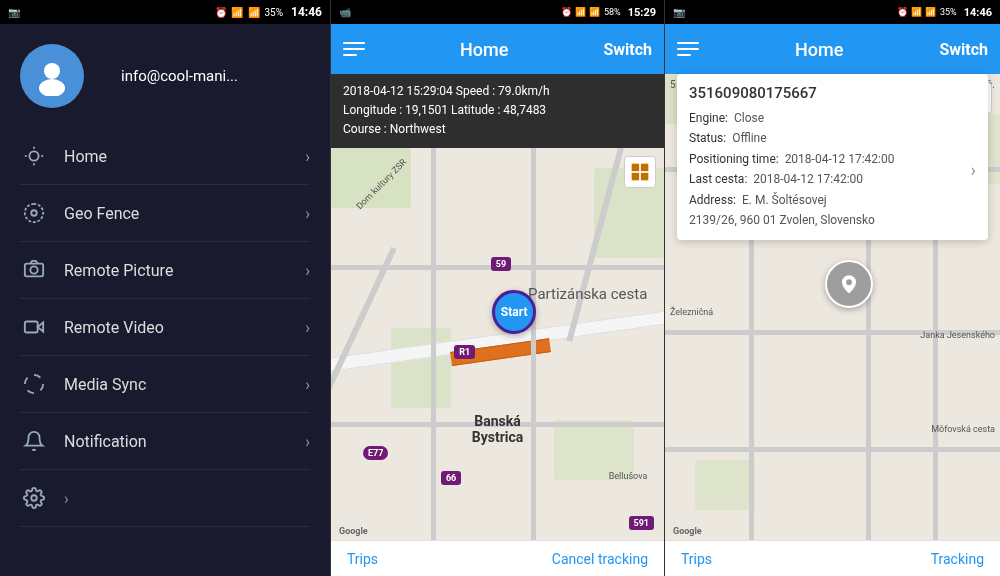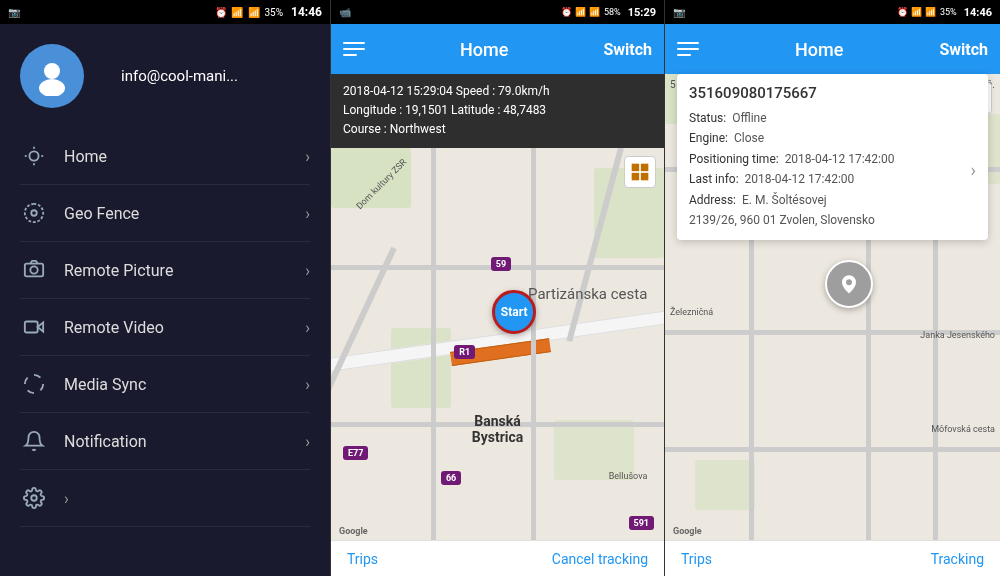"Status: Offline" div.device-detail { order: before "Engine: Close" -> after "Engine: Close" }
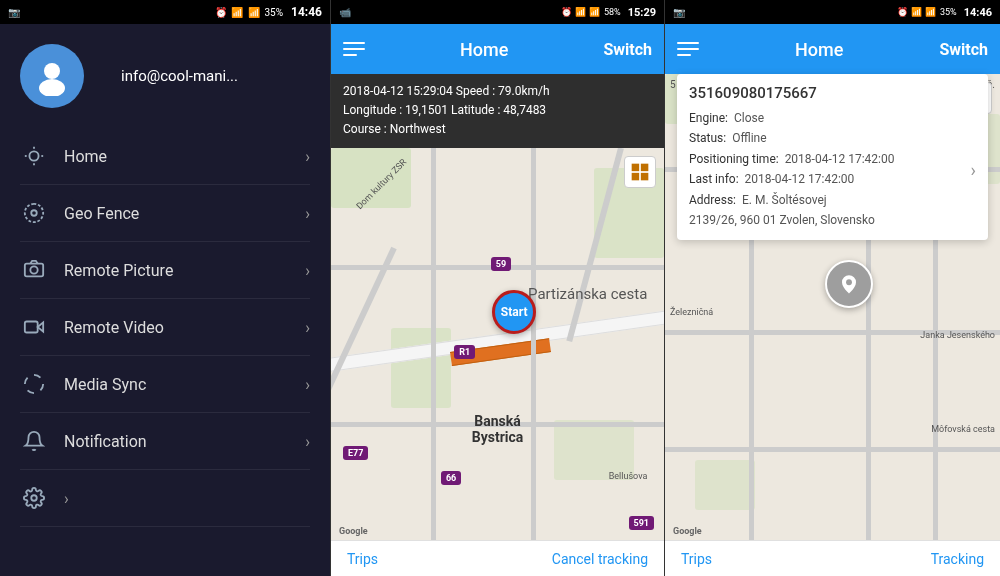"Last info:" span.label { text: info -> cesta }
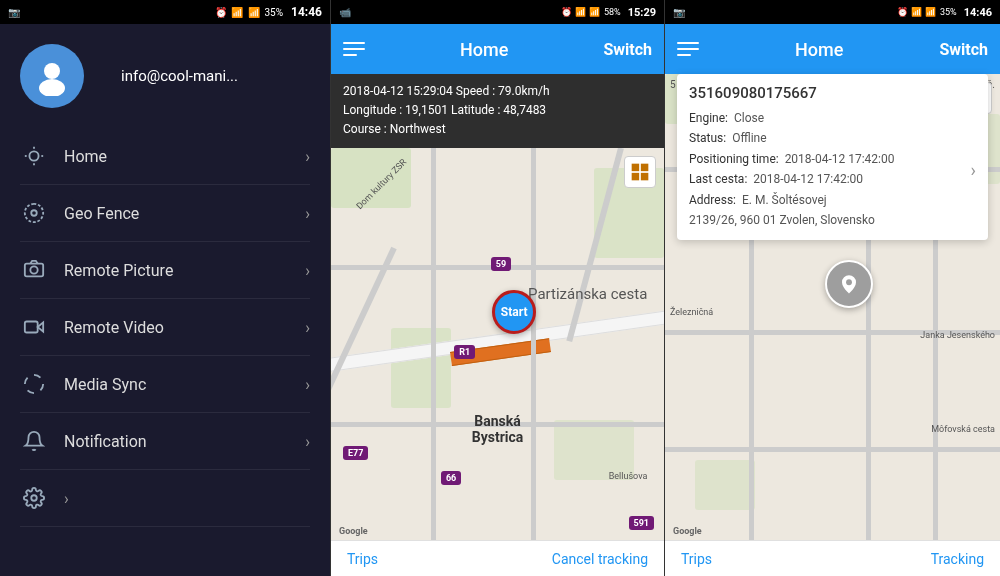"Start" .start-circle { border: 3px solid #b91c1c -> 3px solid #4c1d95 }
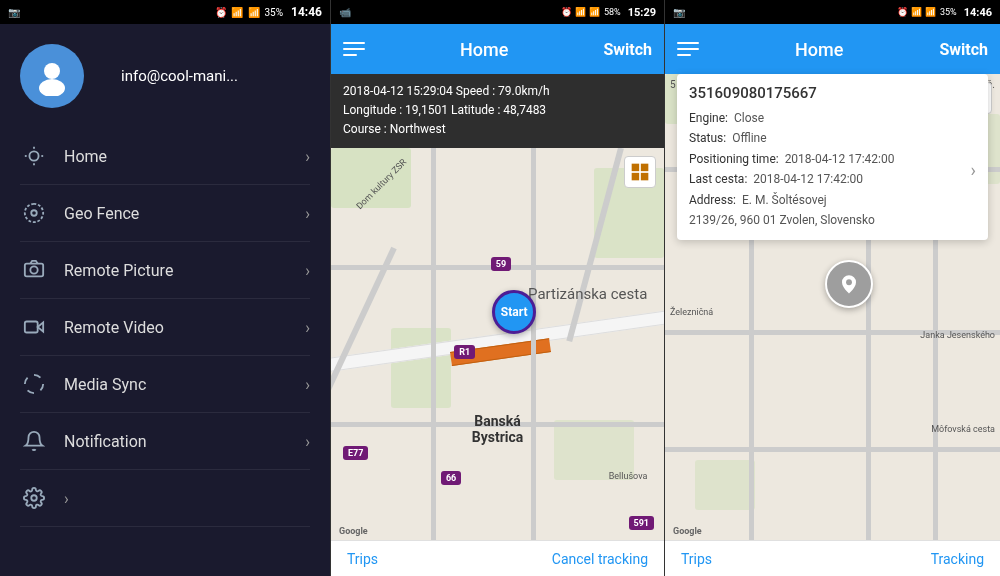"E77" div.road-badge { border-radius: none -> 7px; left: 12px -> 32px }
